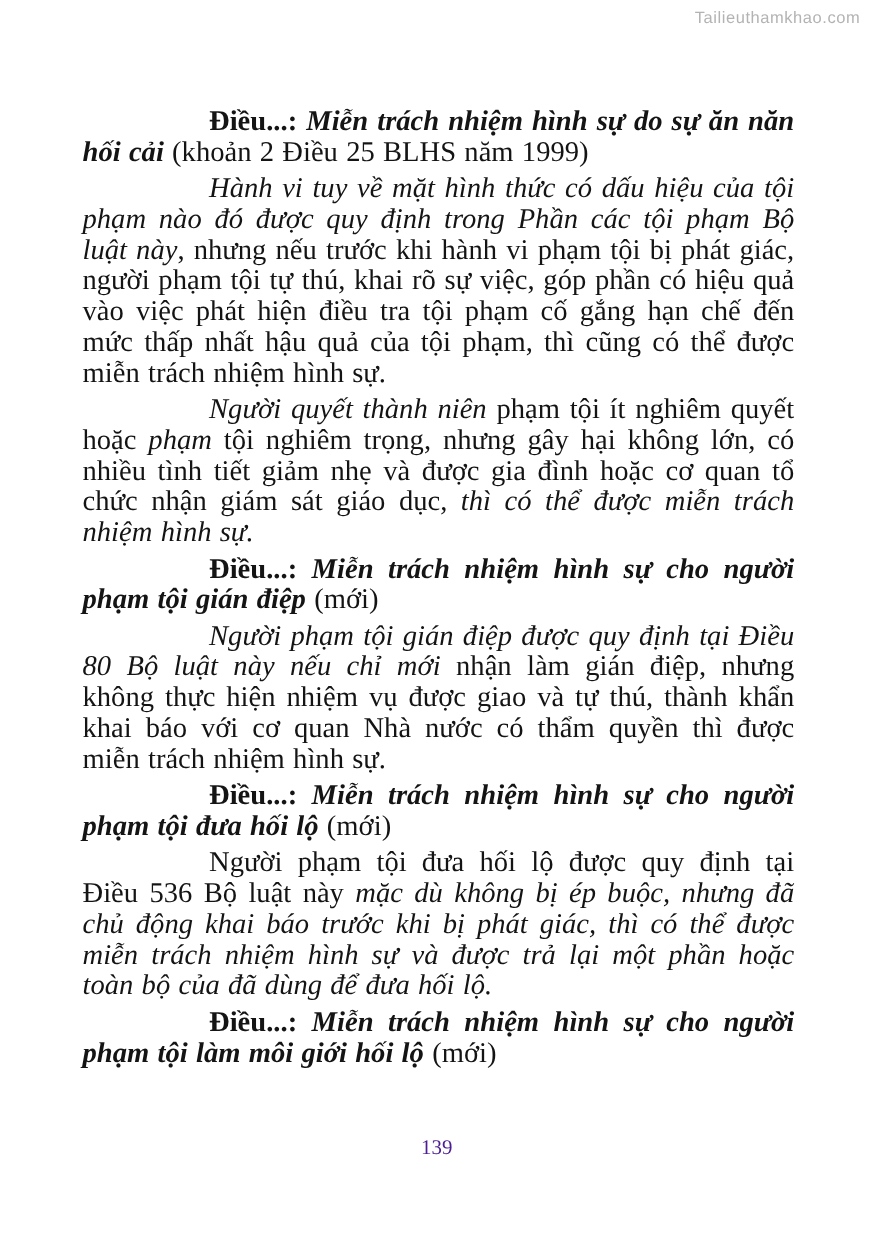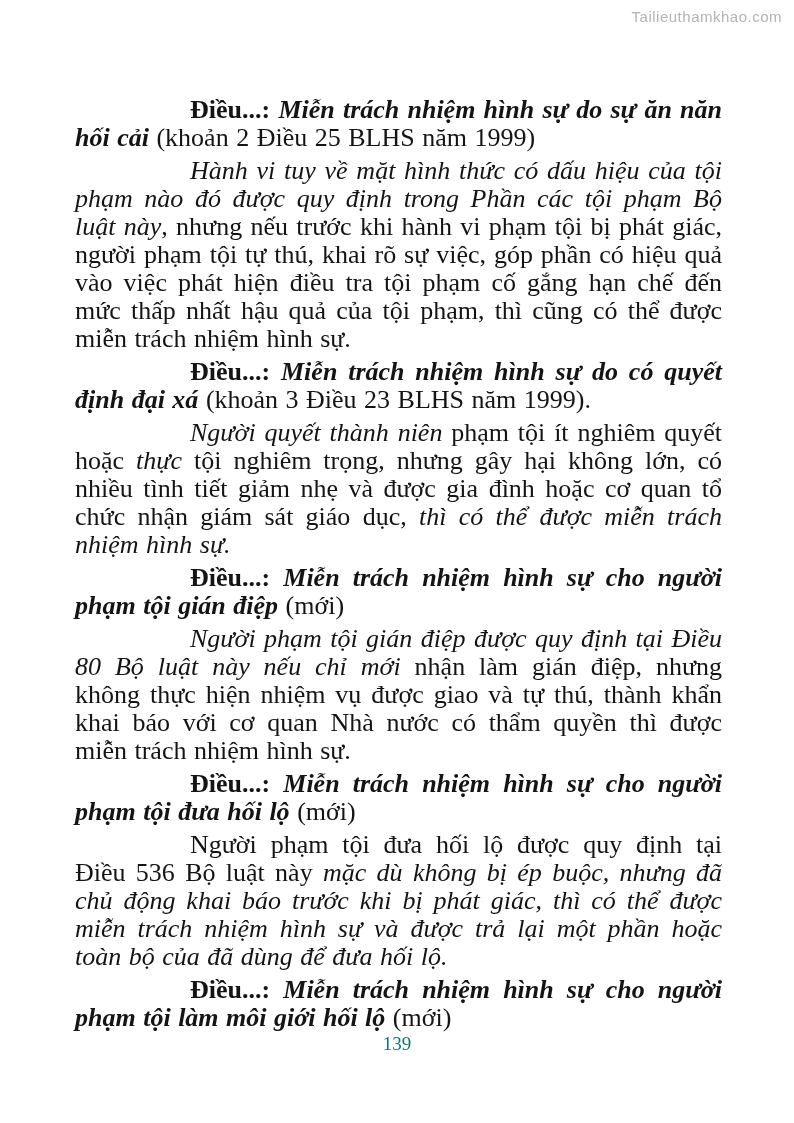"Điều...: Miễn trách nhiệm hình sự do có" p.blk { html: <p><span>Điều...: </span><span>Miễn trách nhiệm hình sự do có quyết định đại xá </span><span>(khoản 3 Điều 23 BLHS năm 1999).</span></p> -> none }
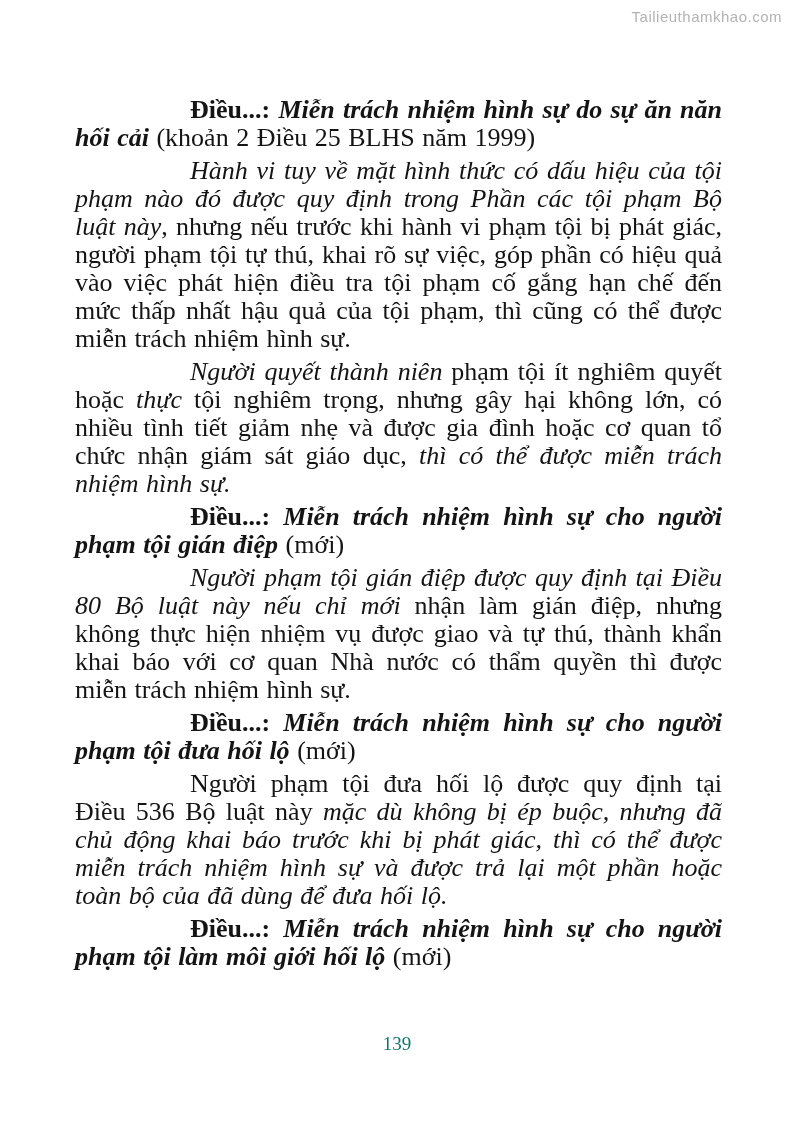"thực" span.run-i { text: thực -> phạm }
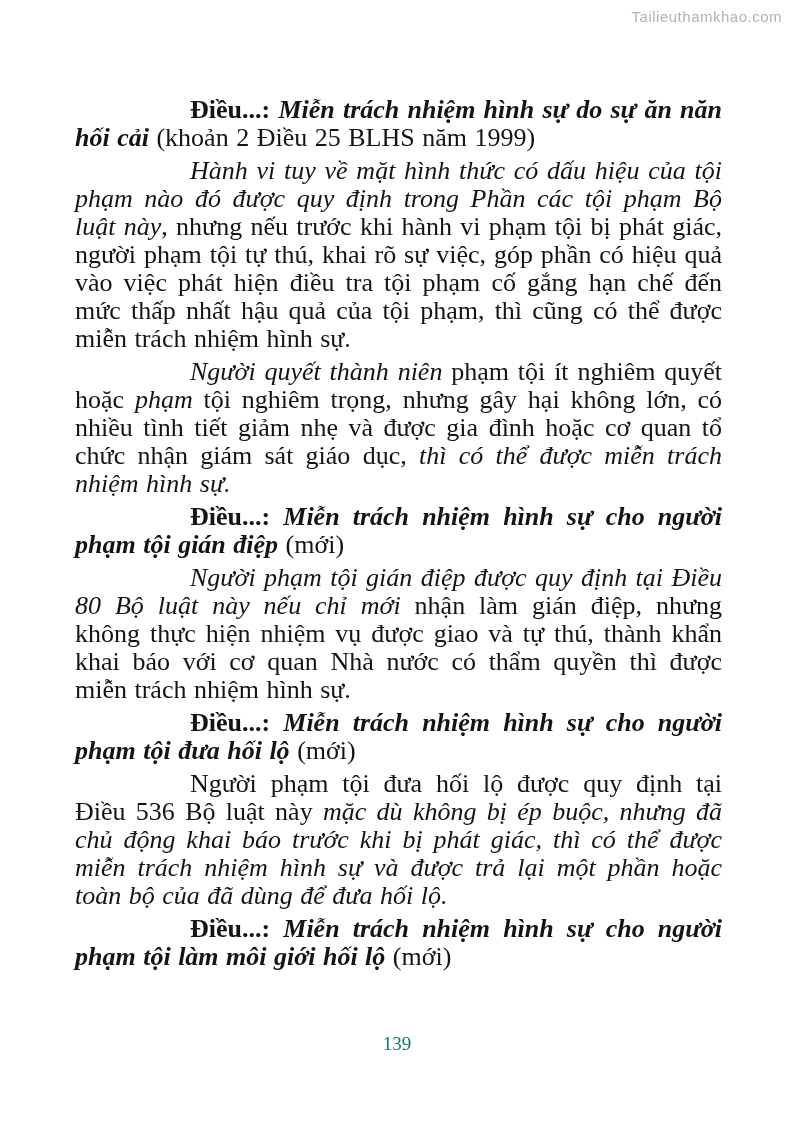"139" .footer { color: #0f766e -> #4c1d95 }
